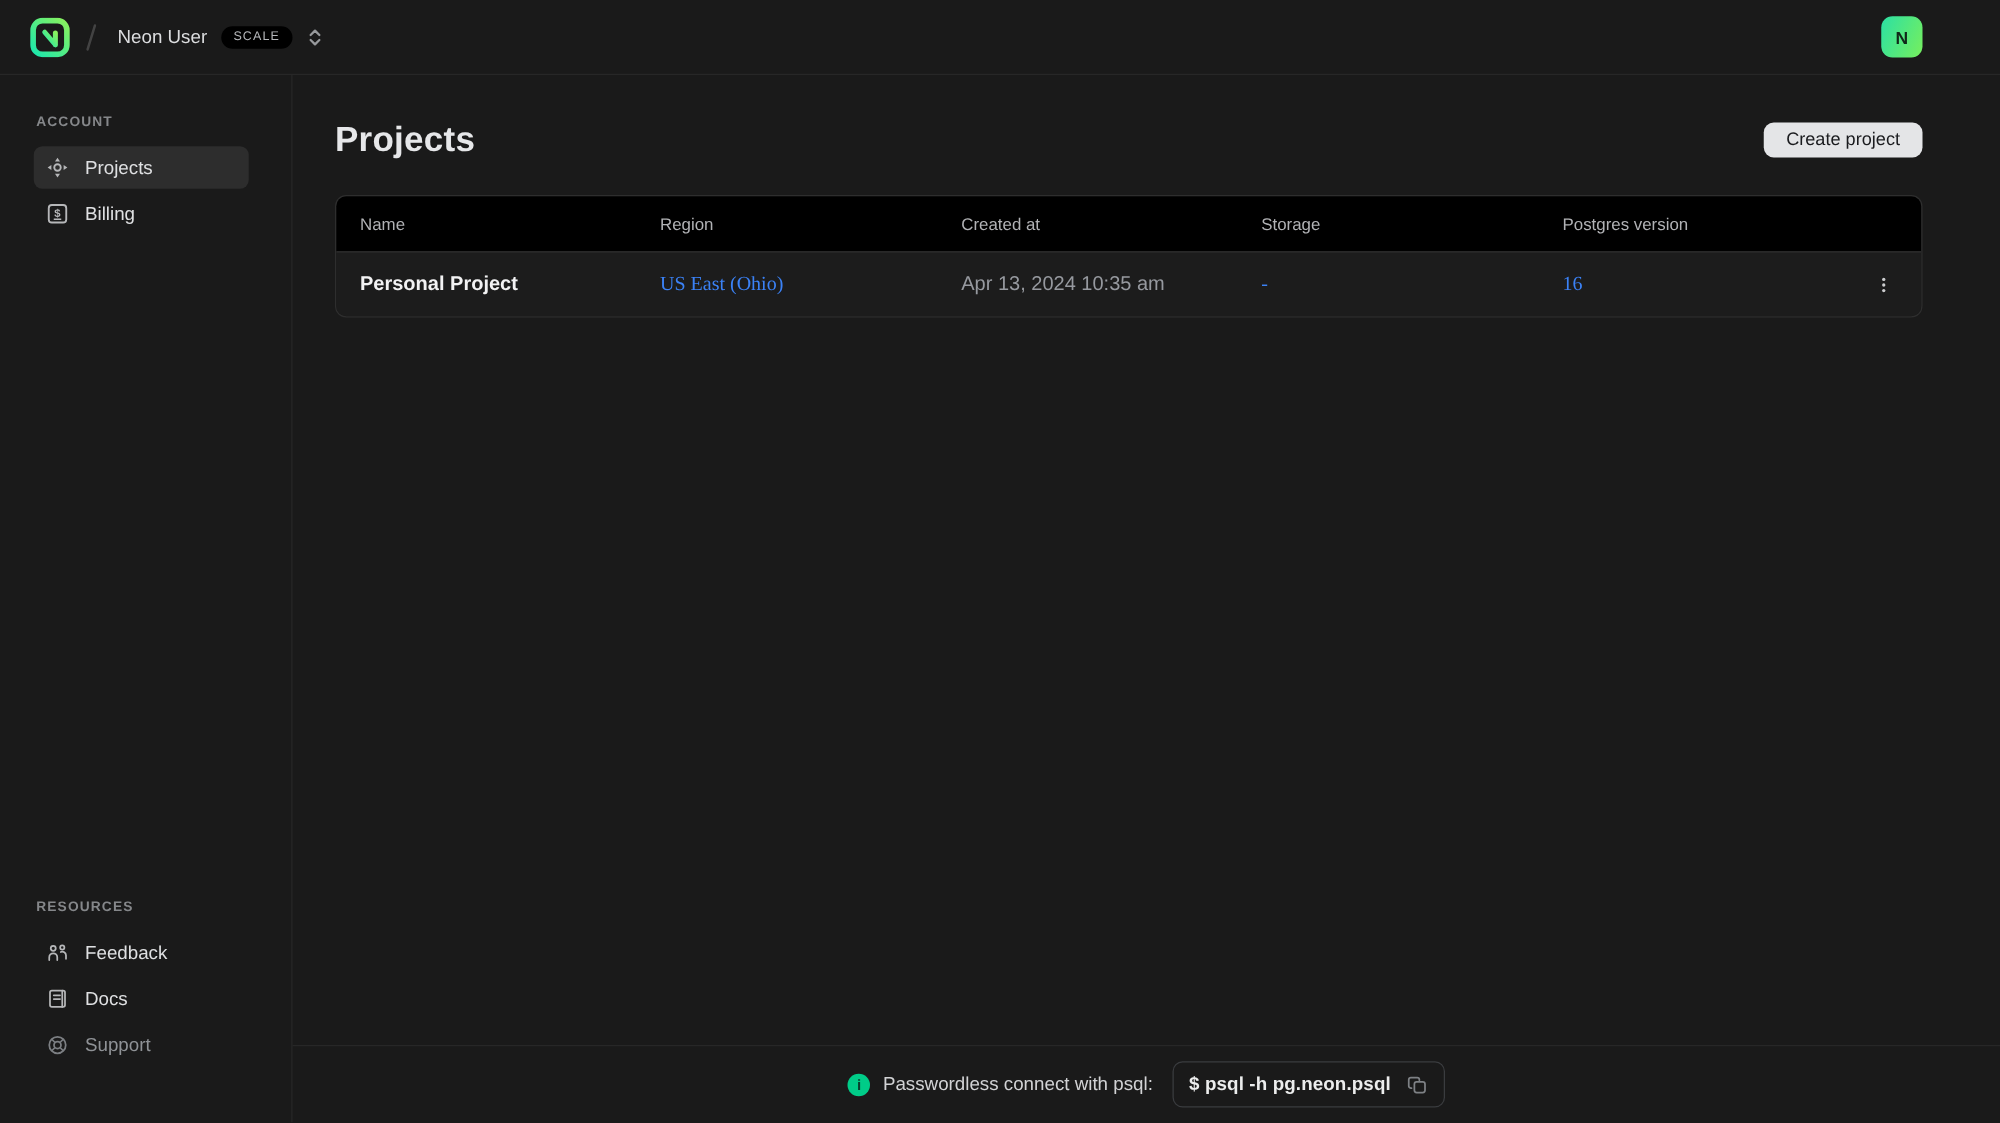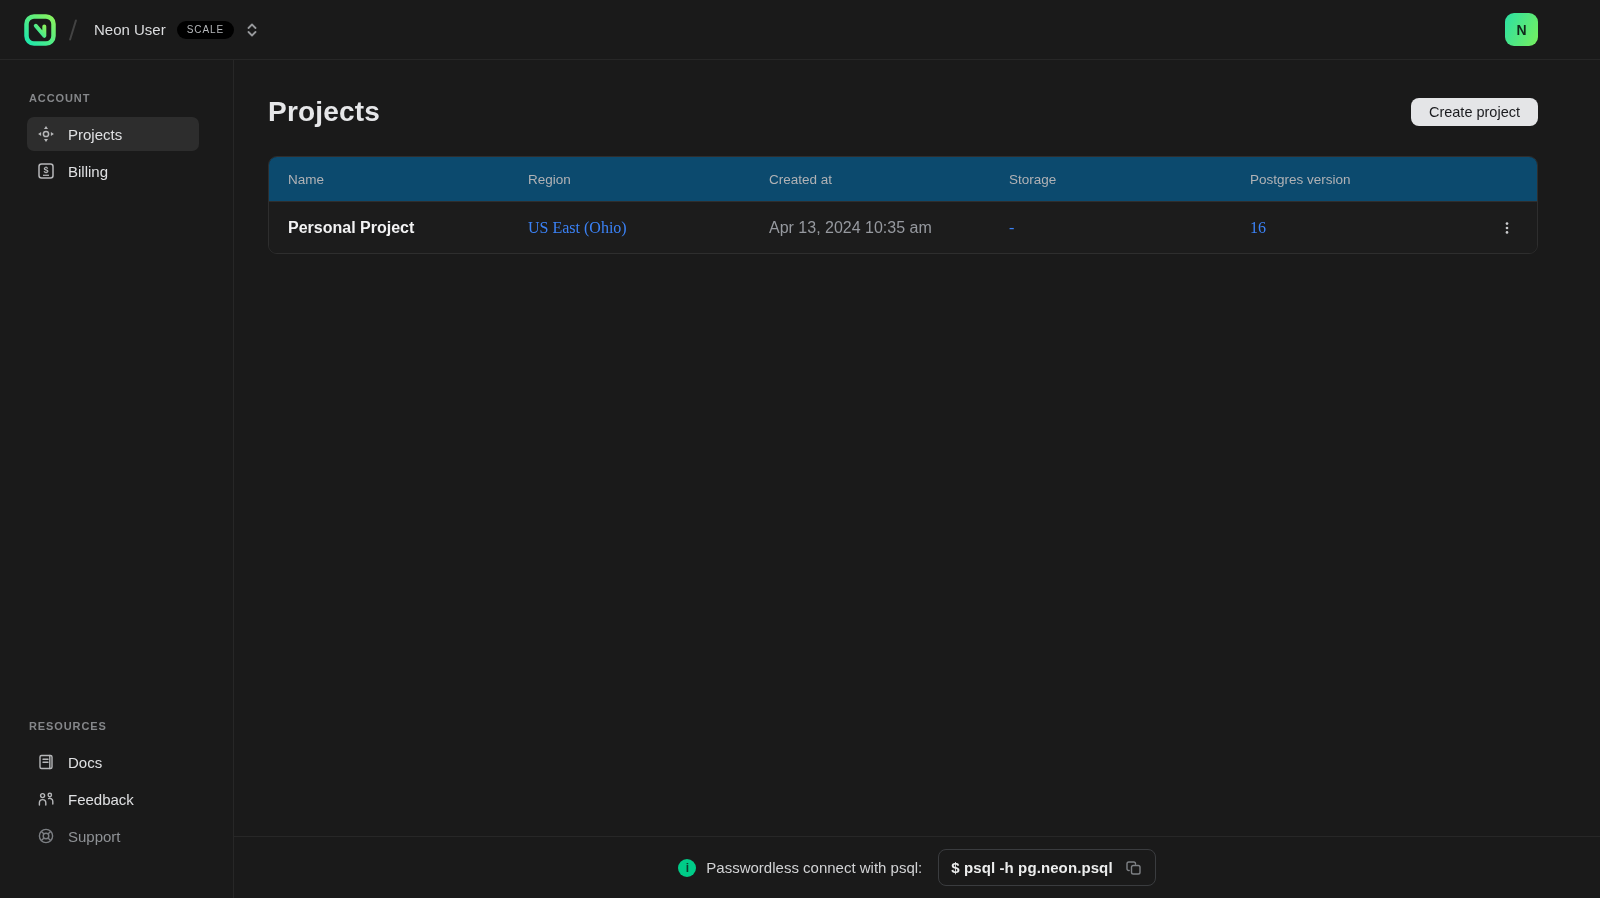"Name" .thead { background: #0c4a6e -> #000000 }
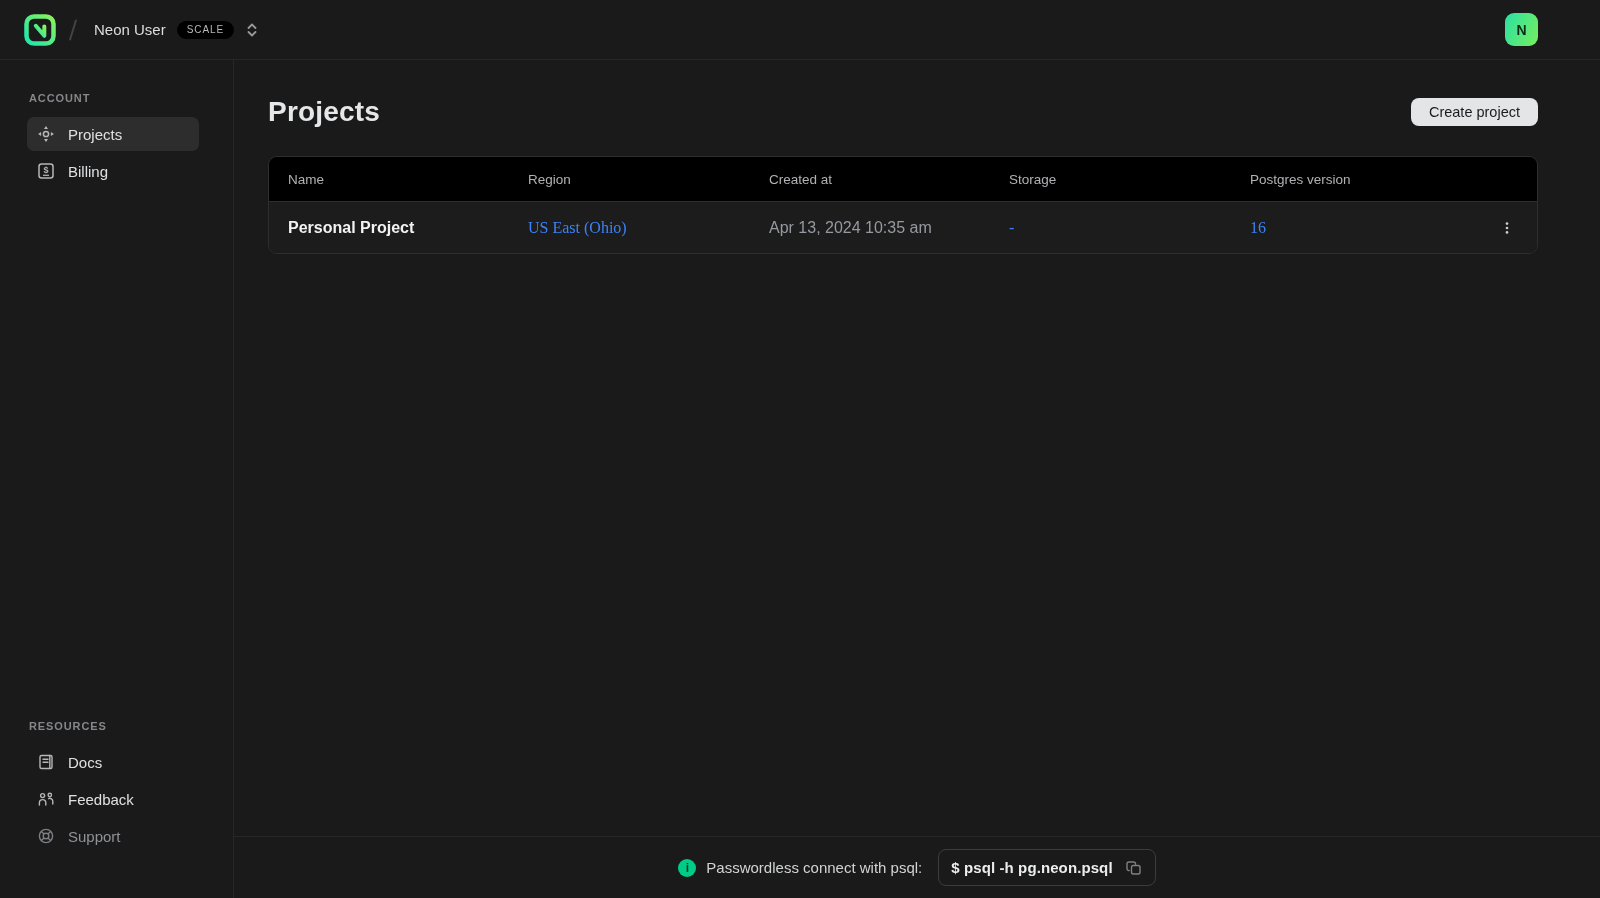"Docs" div.nav-item { order: before "Feedback" -> after "Feedback" }
